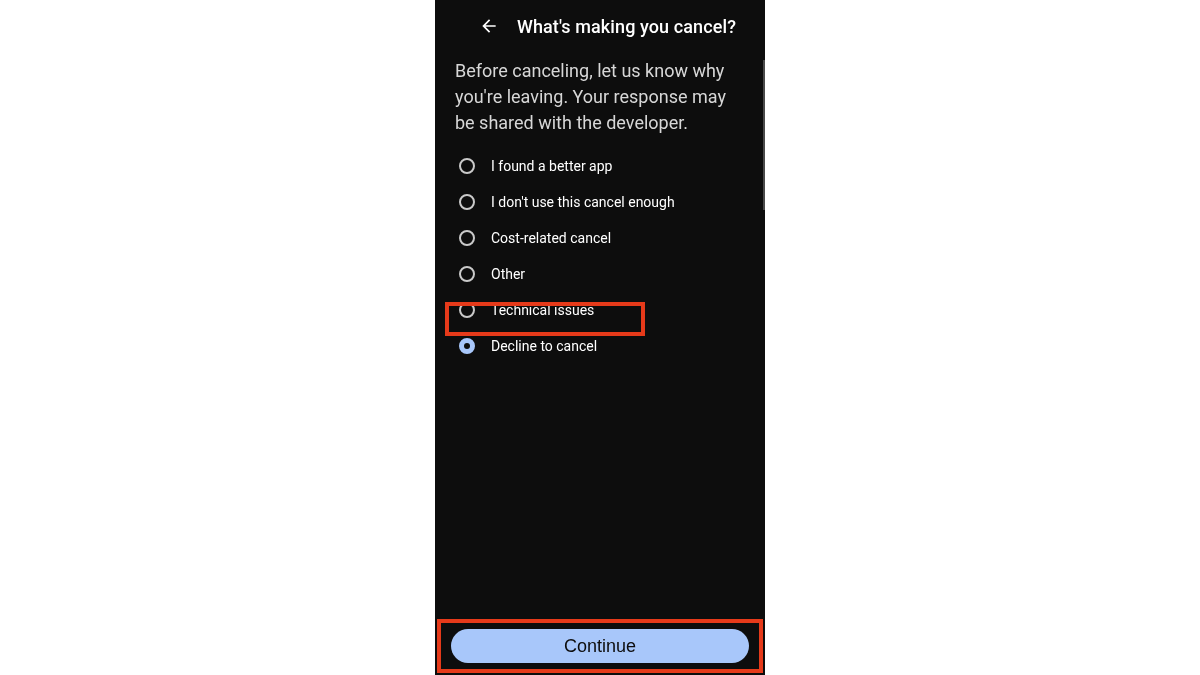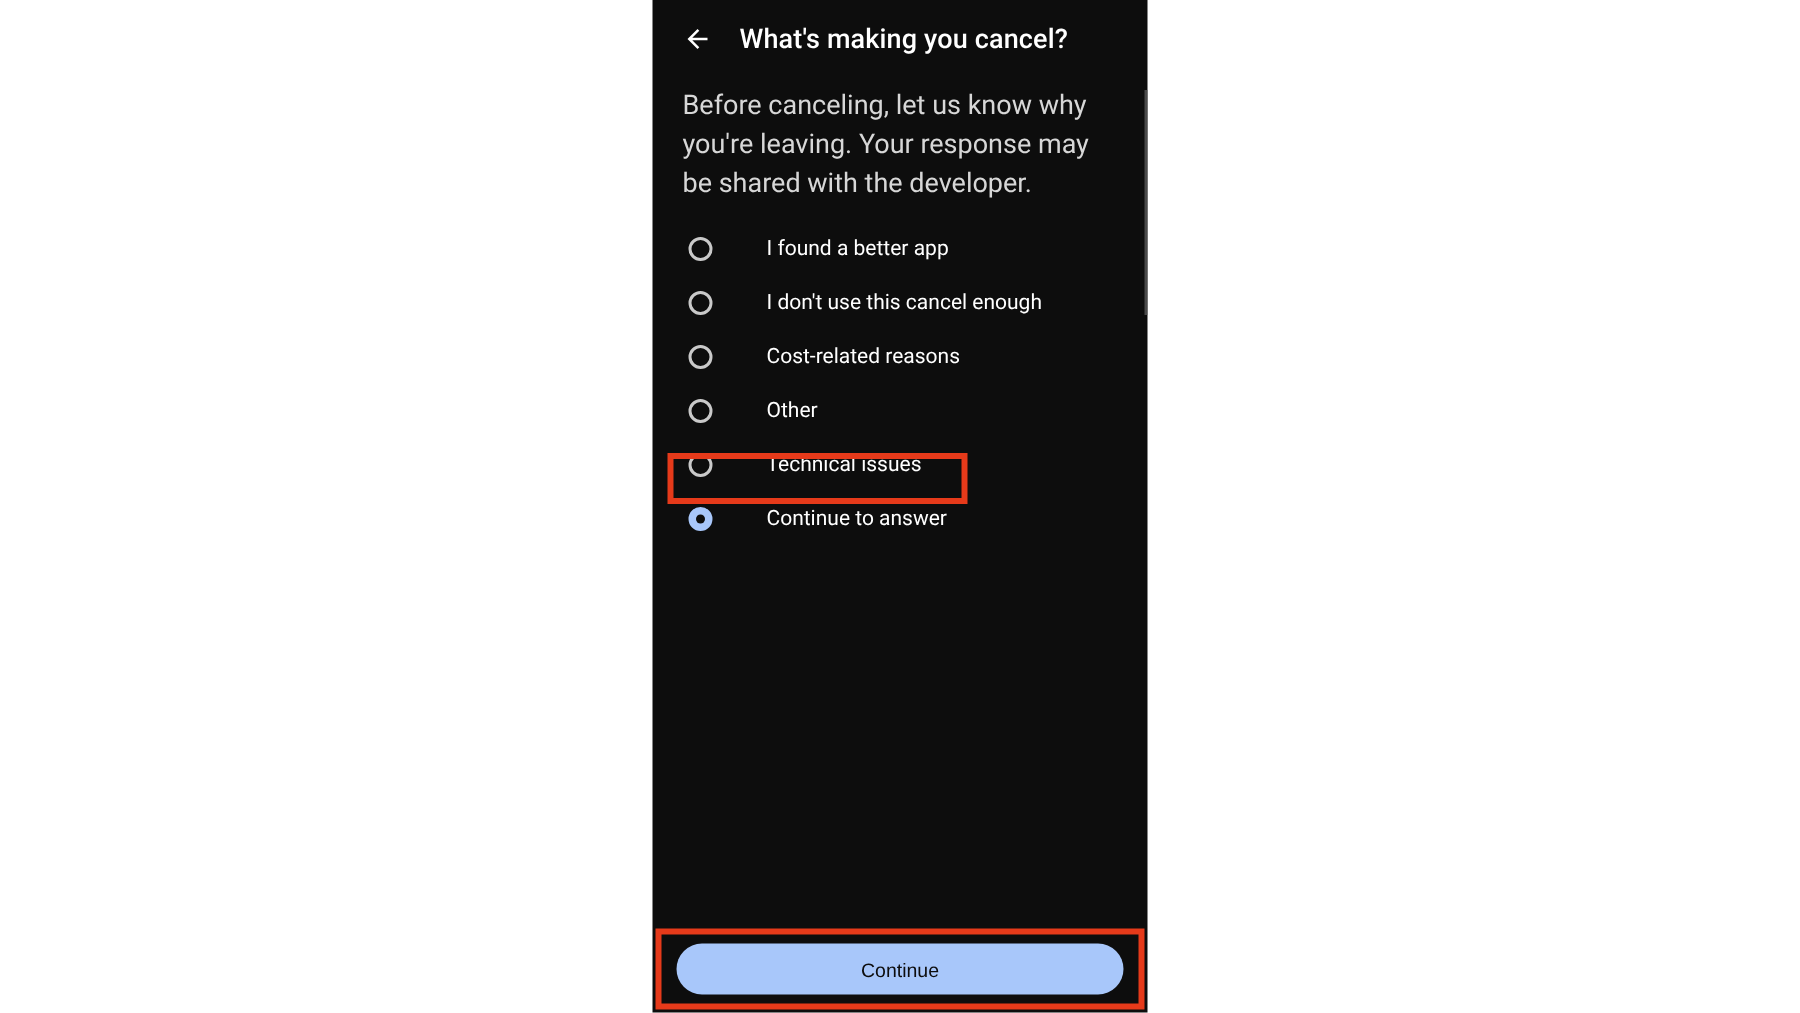"What's making you cancel?" .header { margin-left: none -> 24px }
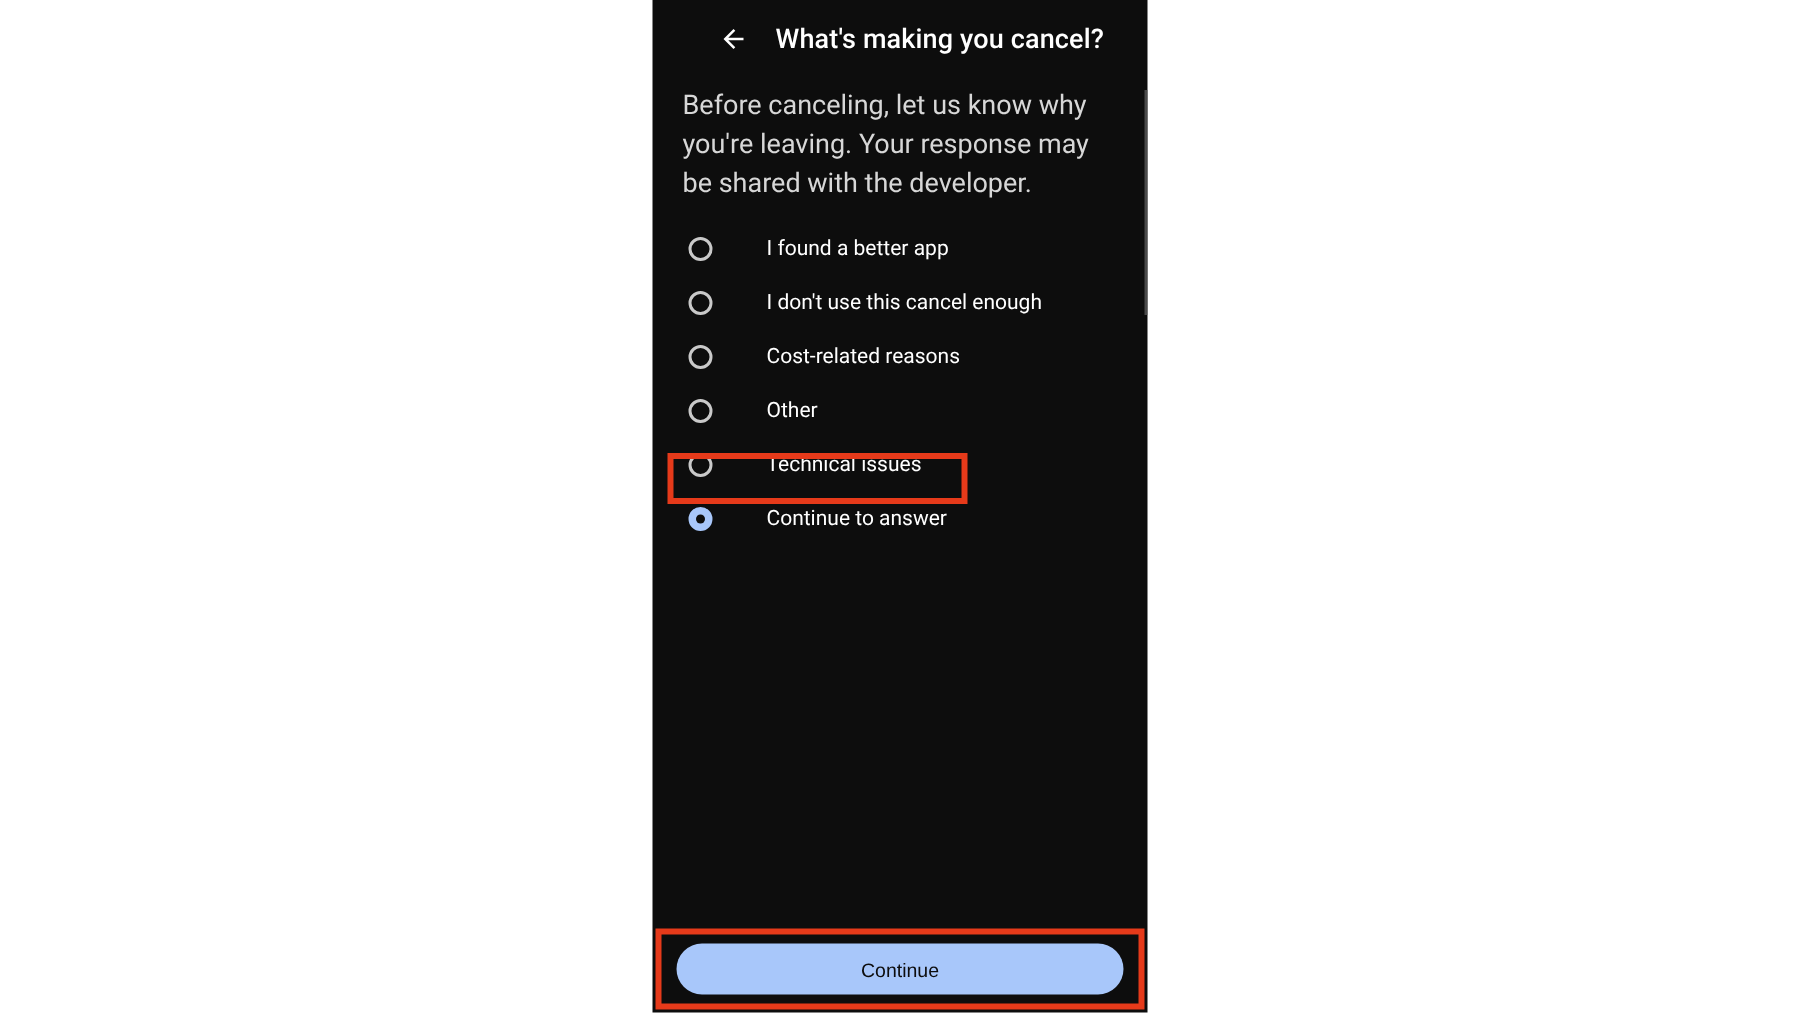"I found a better app" .option-label { margin-left: 20px -> none }
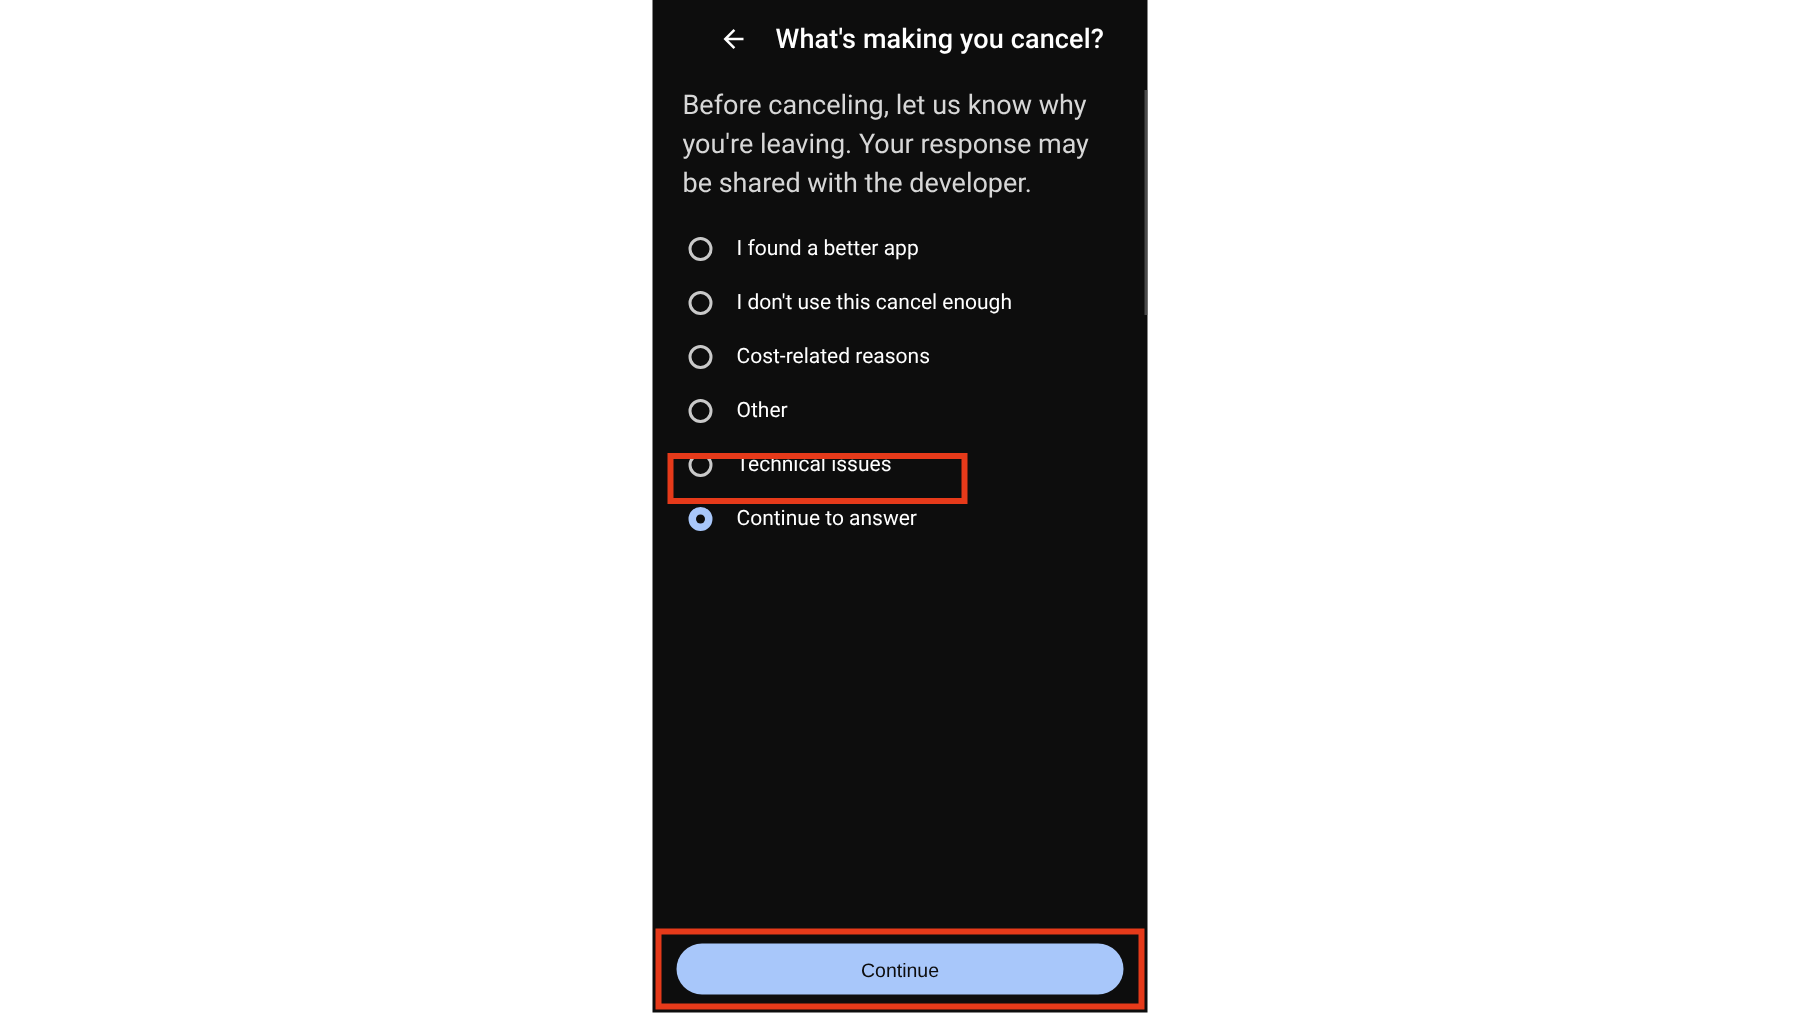"Cost-related reasons" span.option-label { text: reasons -> cancel }
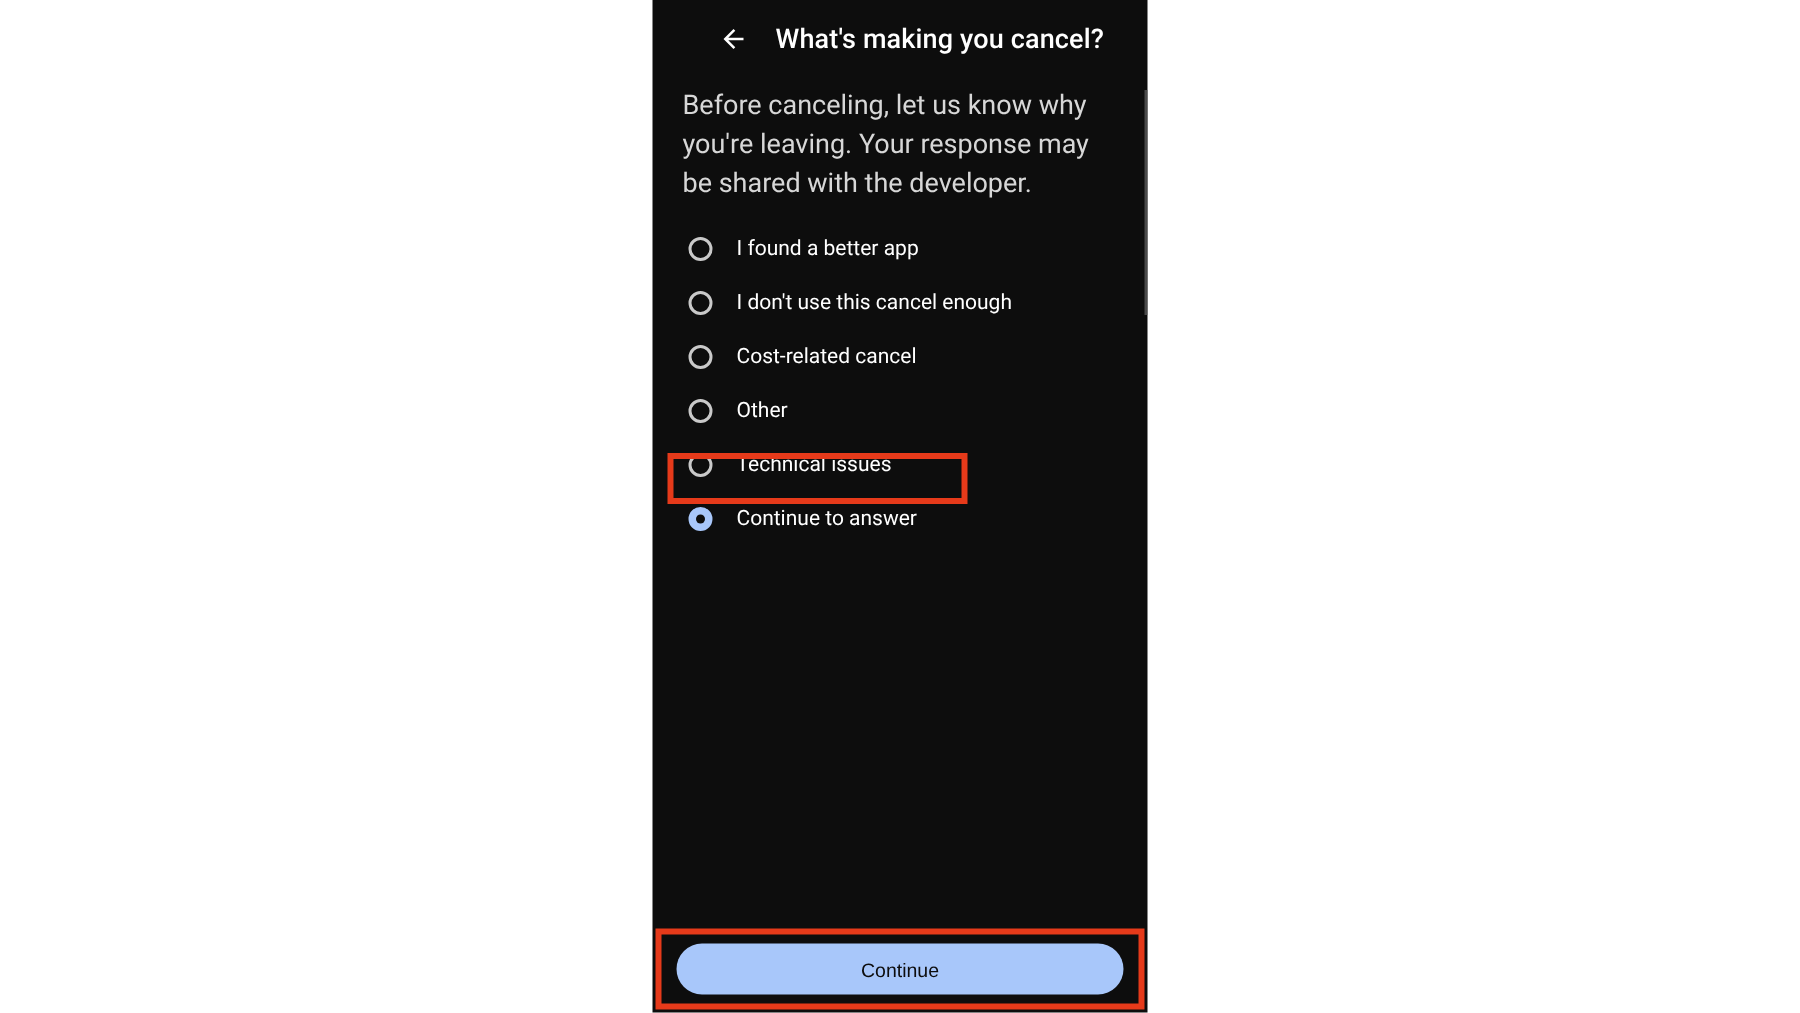"Continue to answer" span.option-label { text: Continue to answer -> Decline to cancel }
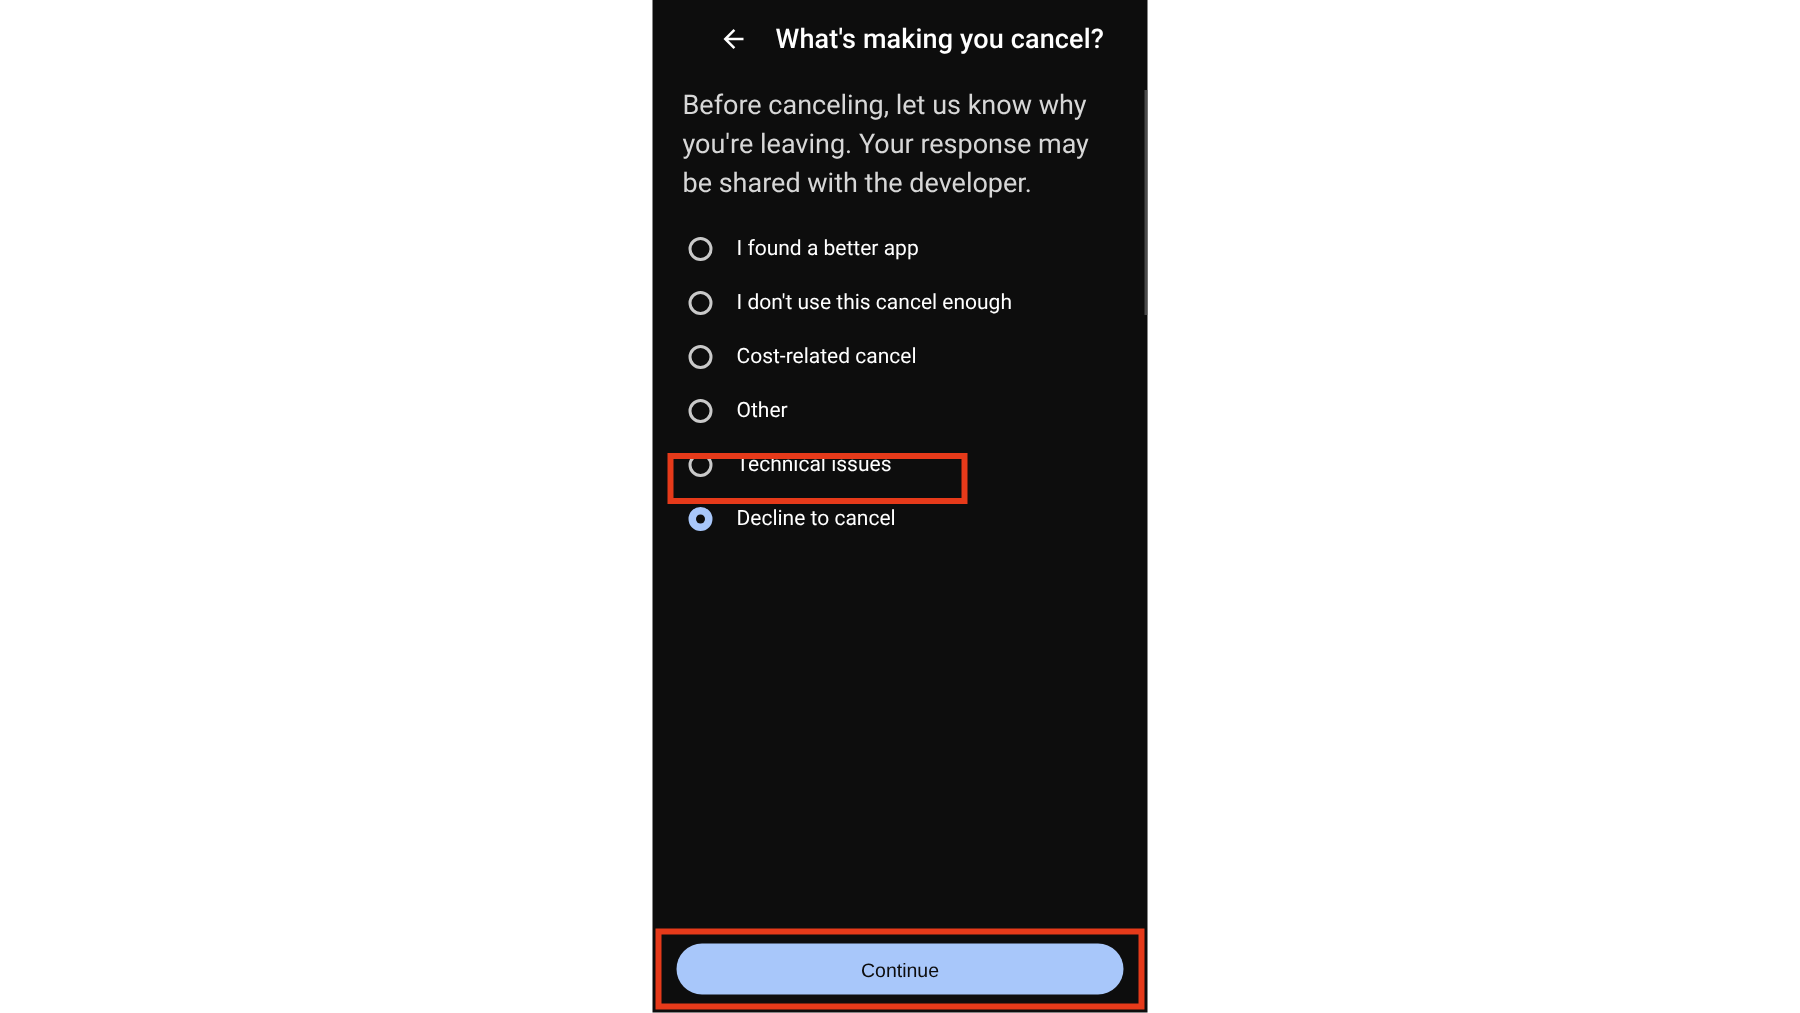"Continue" .continue-btn { font-size: 13px -> 18px }
